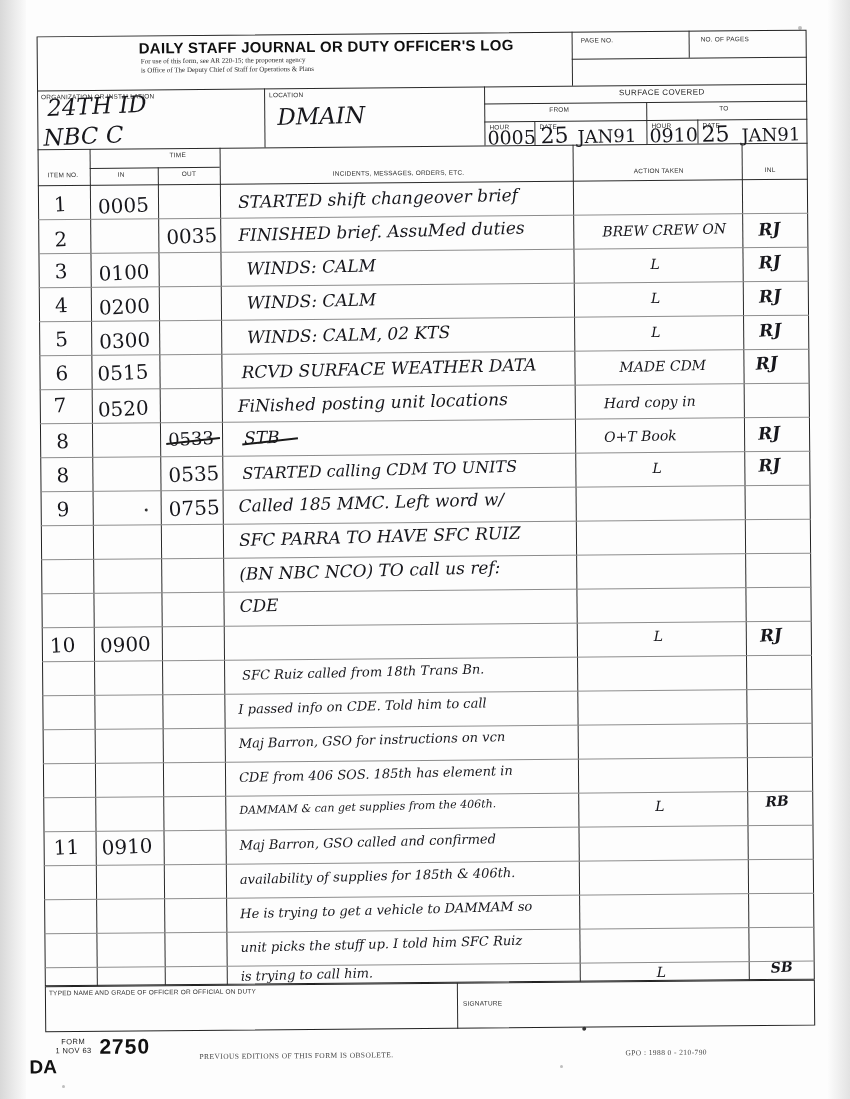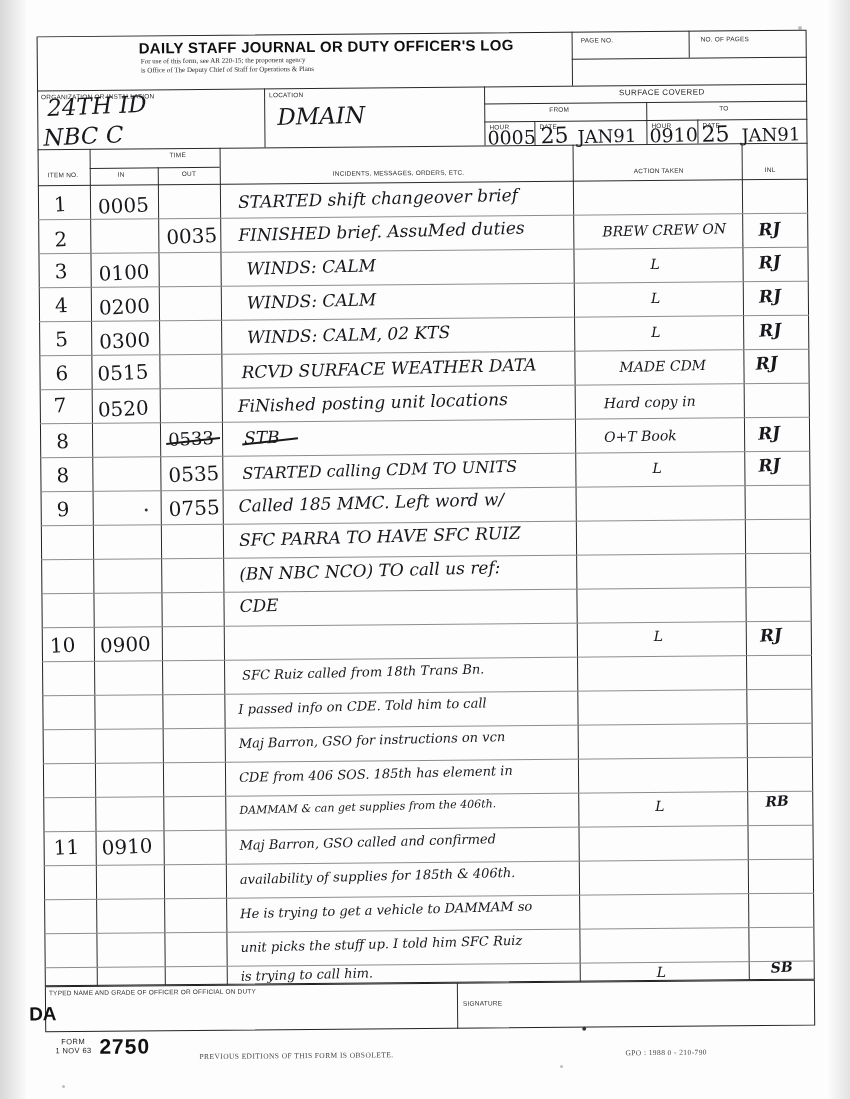"DA" div.bottom-da { top: 972px -> 1025px }
